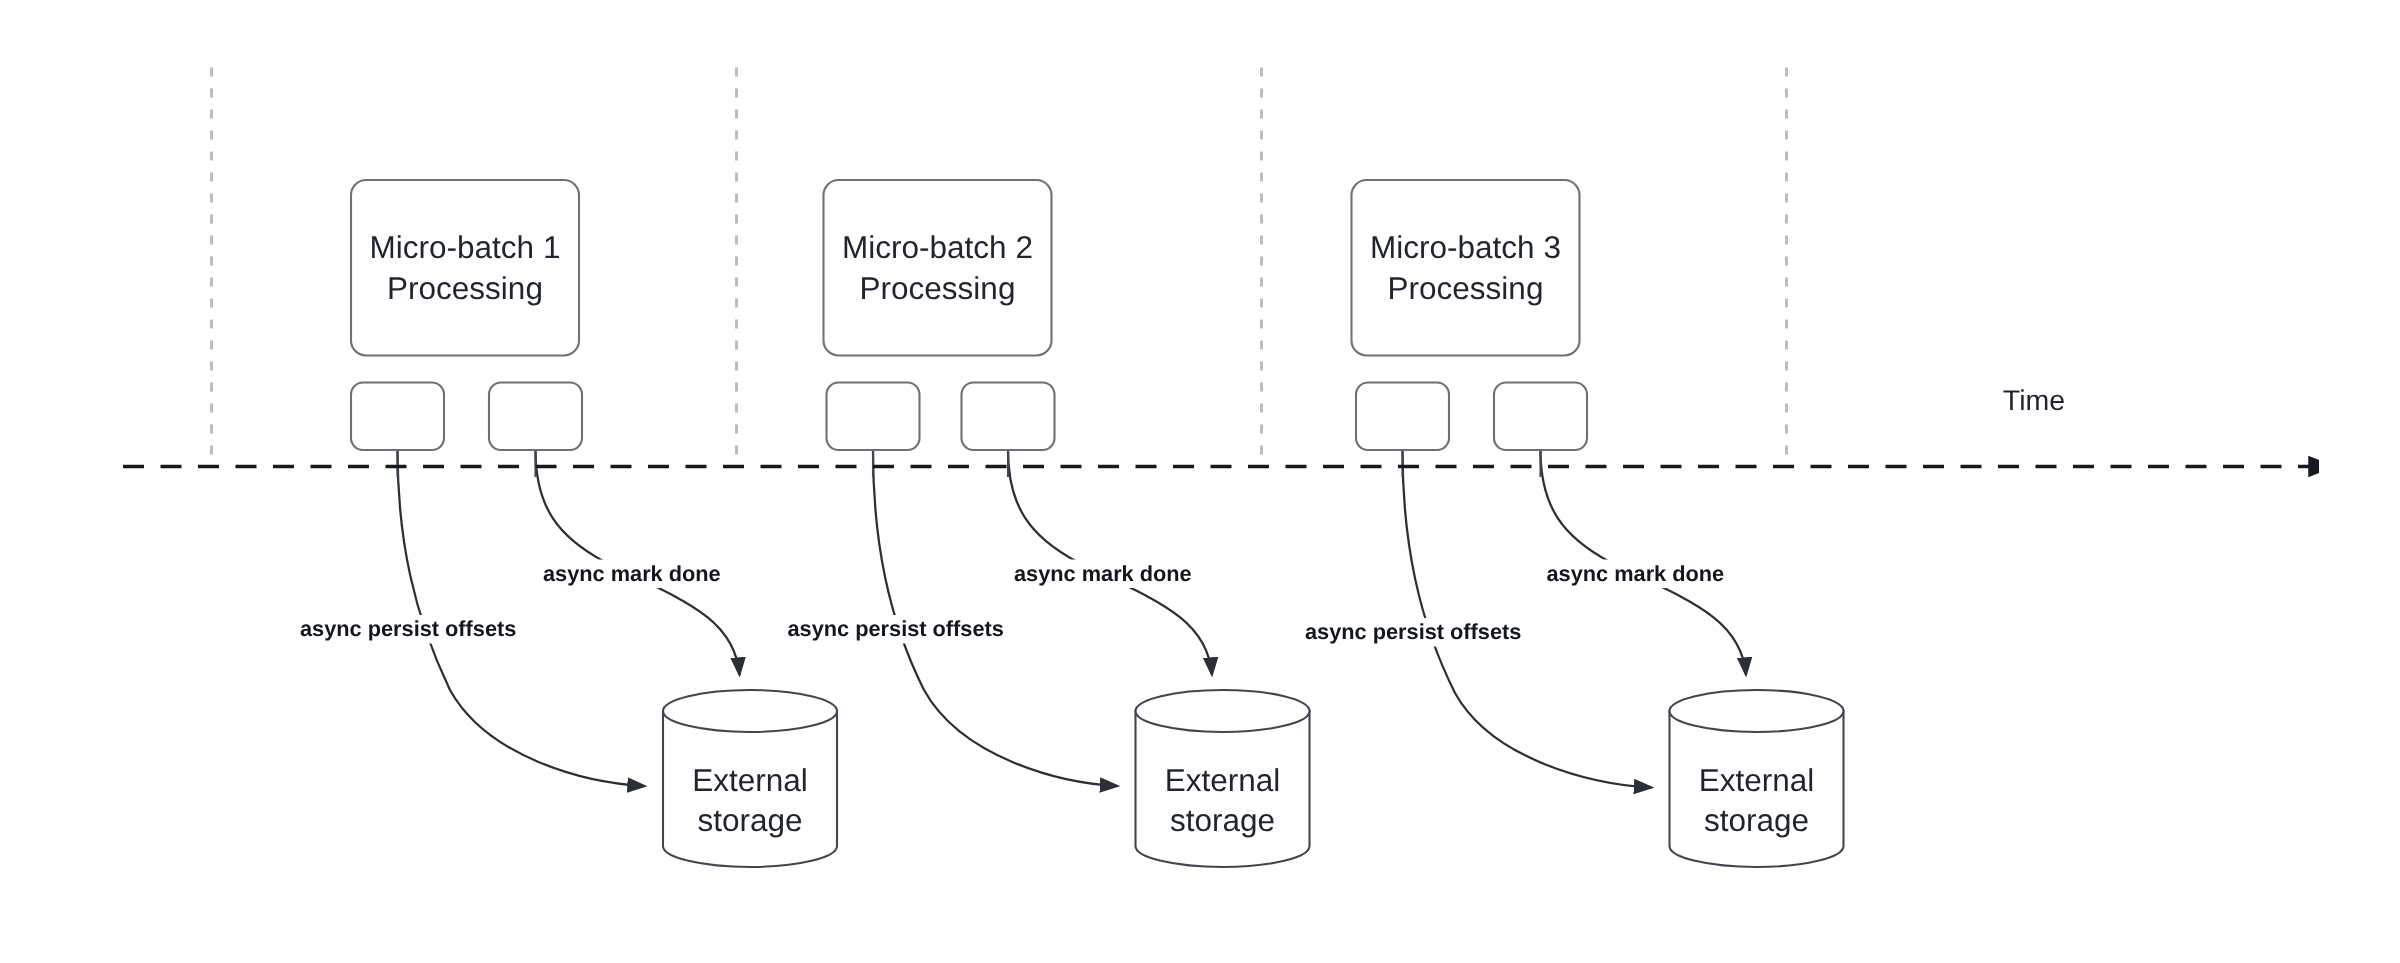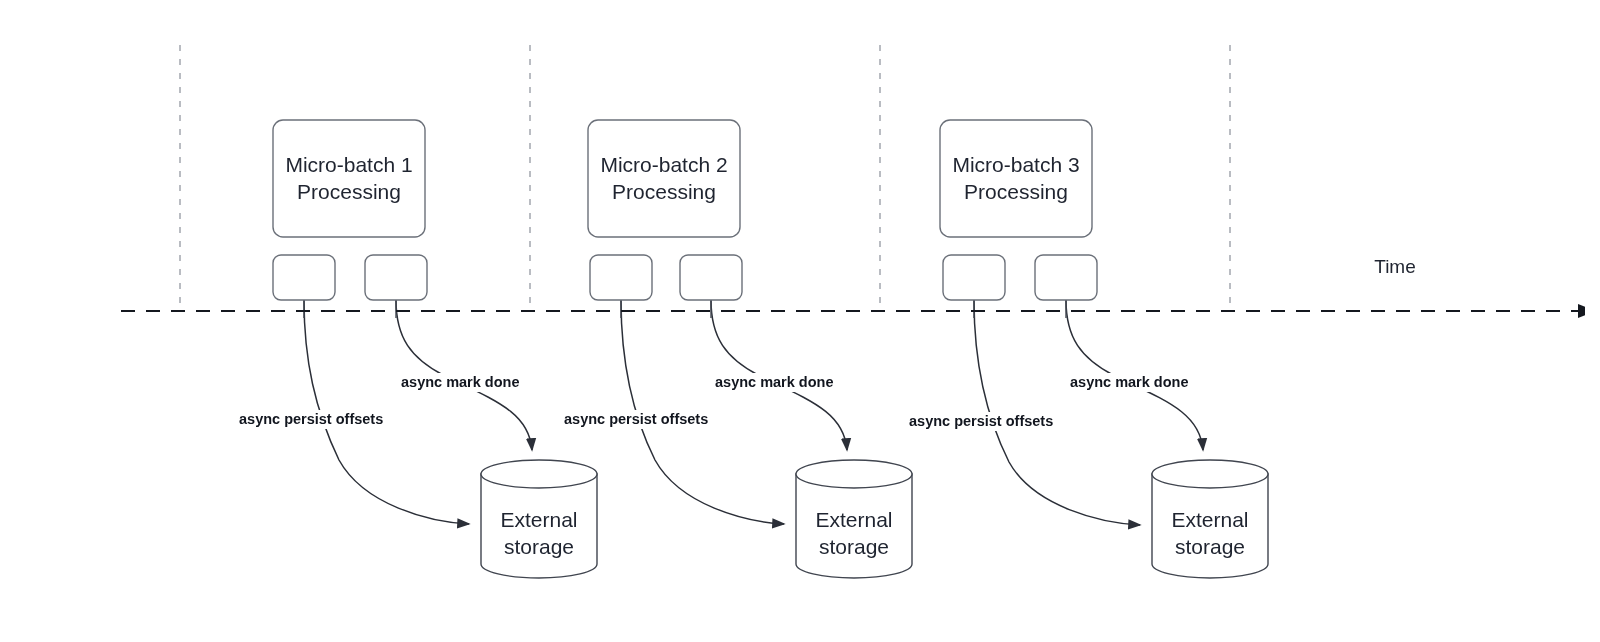"Micro-batch 1" #canvas { margin-left: 39px -> none }
